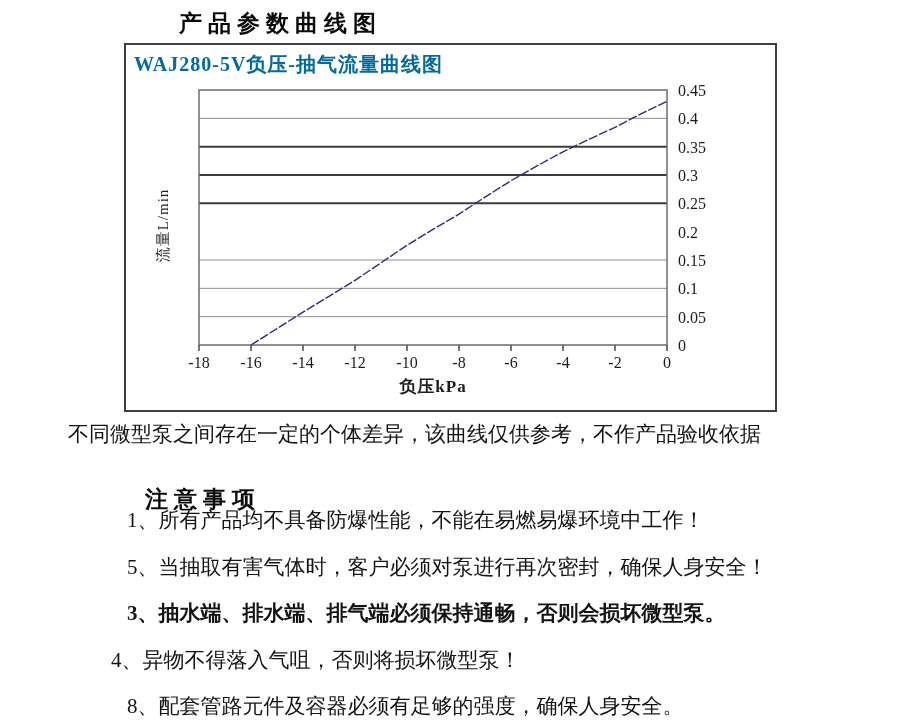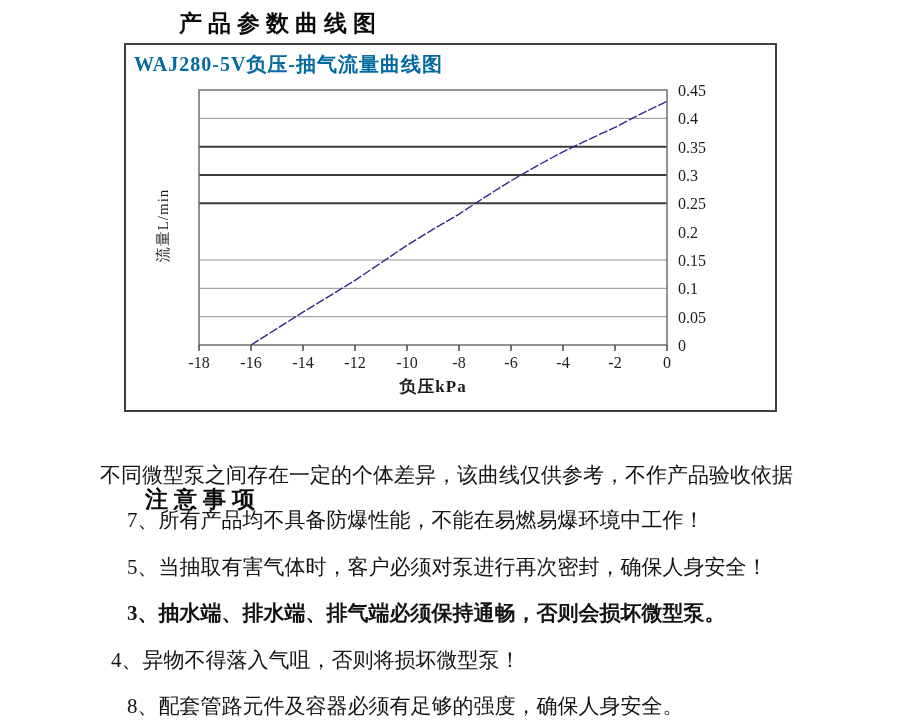"不同微型泵之间存在一定的个体差异，该曲线仅供参考，不作产品验收依据" div.abs { left: 100px -> 68px; margin-top: 41px -> none }
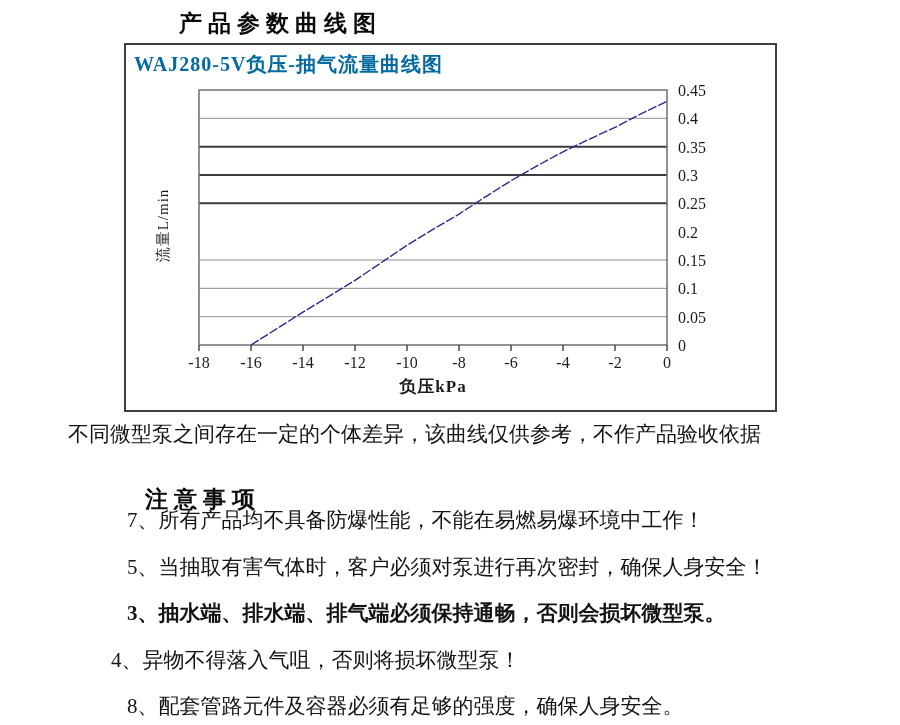"7、所有产品均不具备防爆性能，不能在易燃易爆环境中工作！" div.abs { text: 7 -> 1 }
